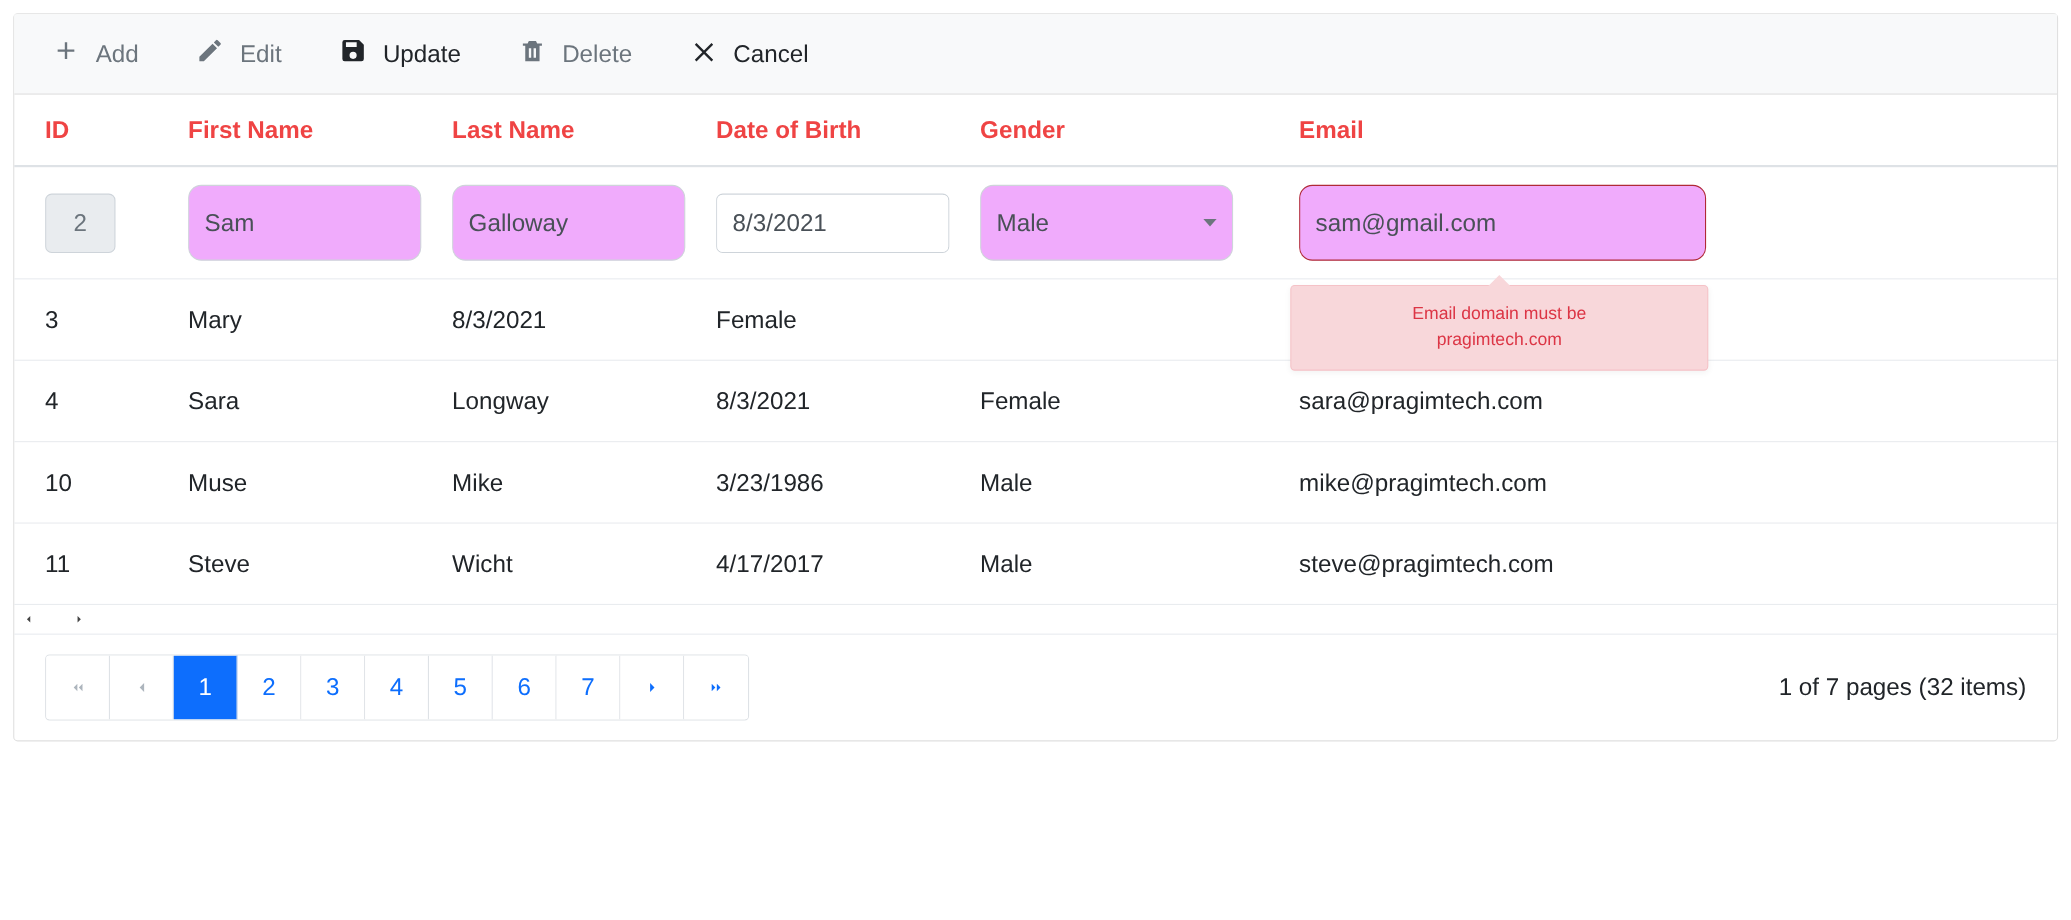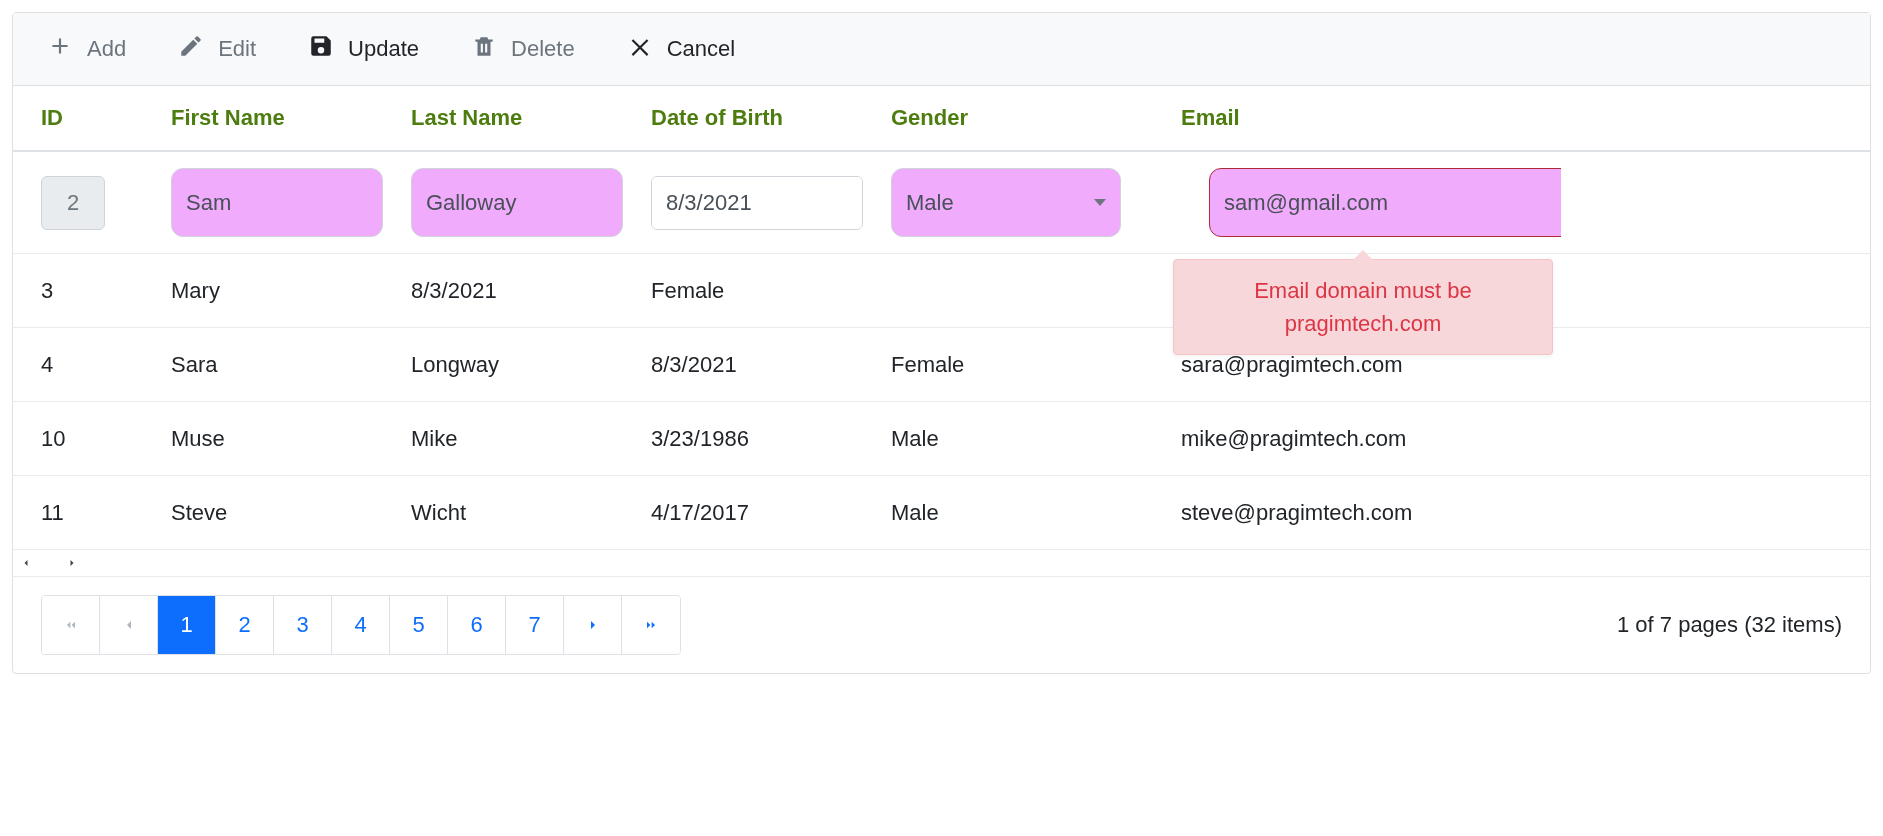"ID" .header-row .cell { color: #4d7c0f -> #ef4444 }
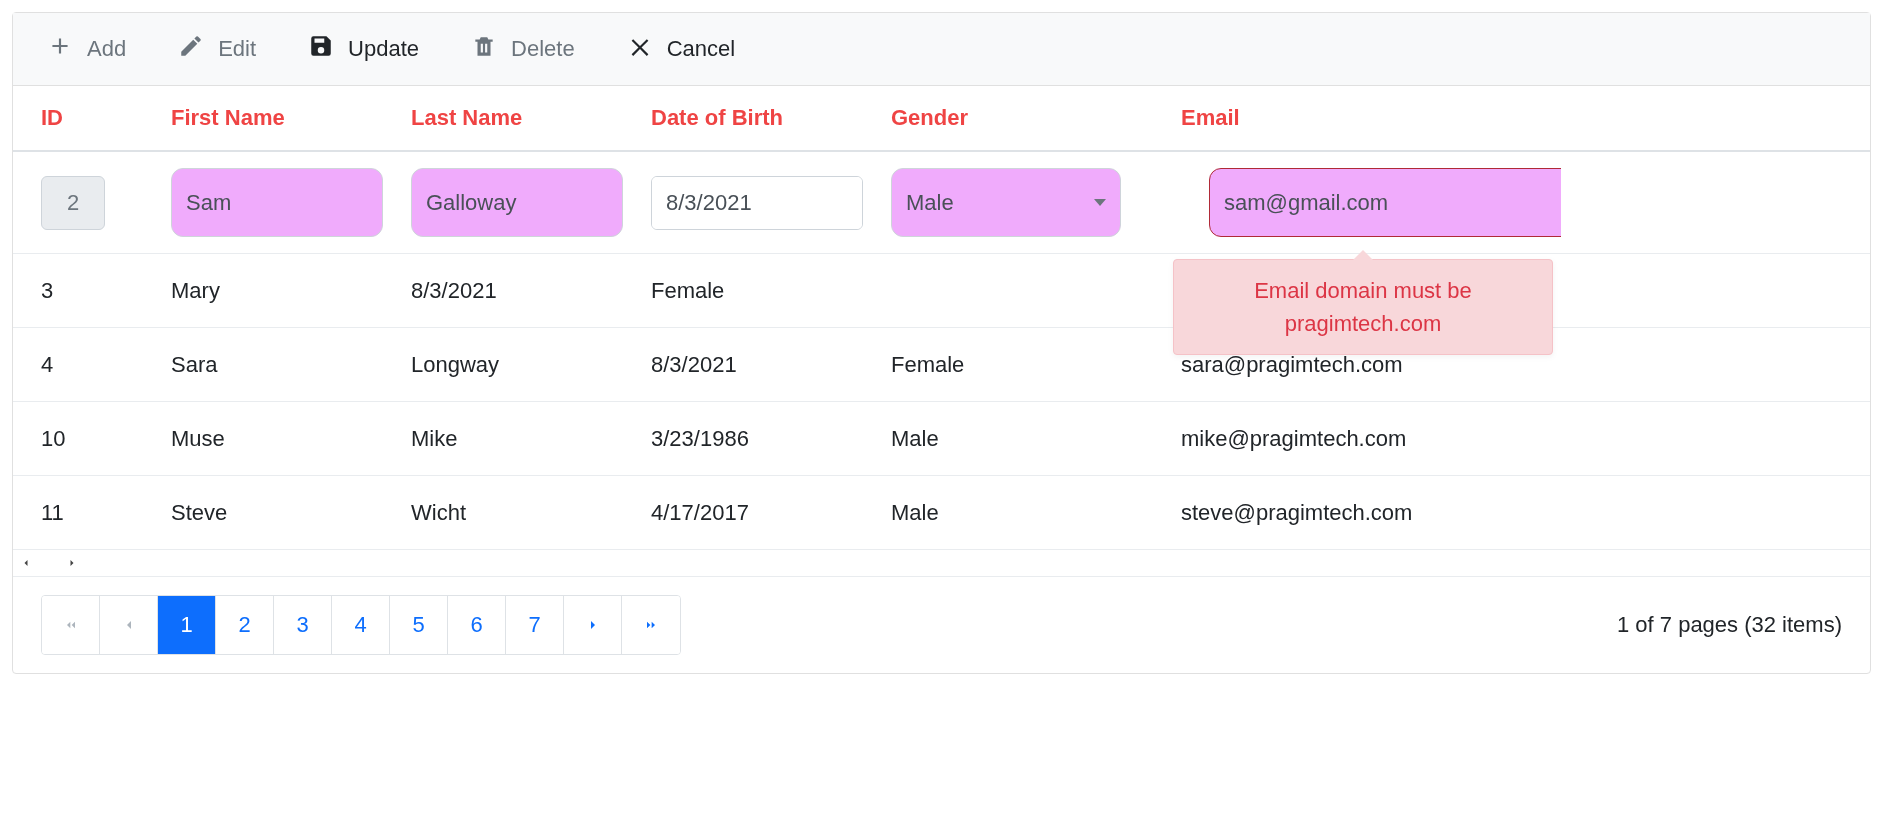"sam@gmail.com" .email-input.invalid { margin-left: 28px -> none }
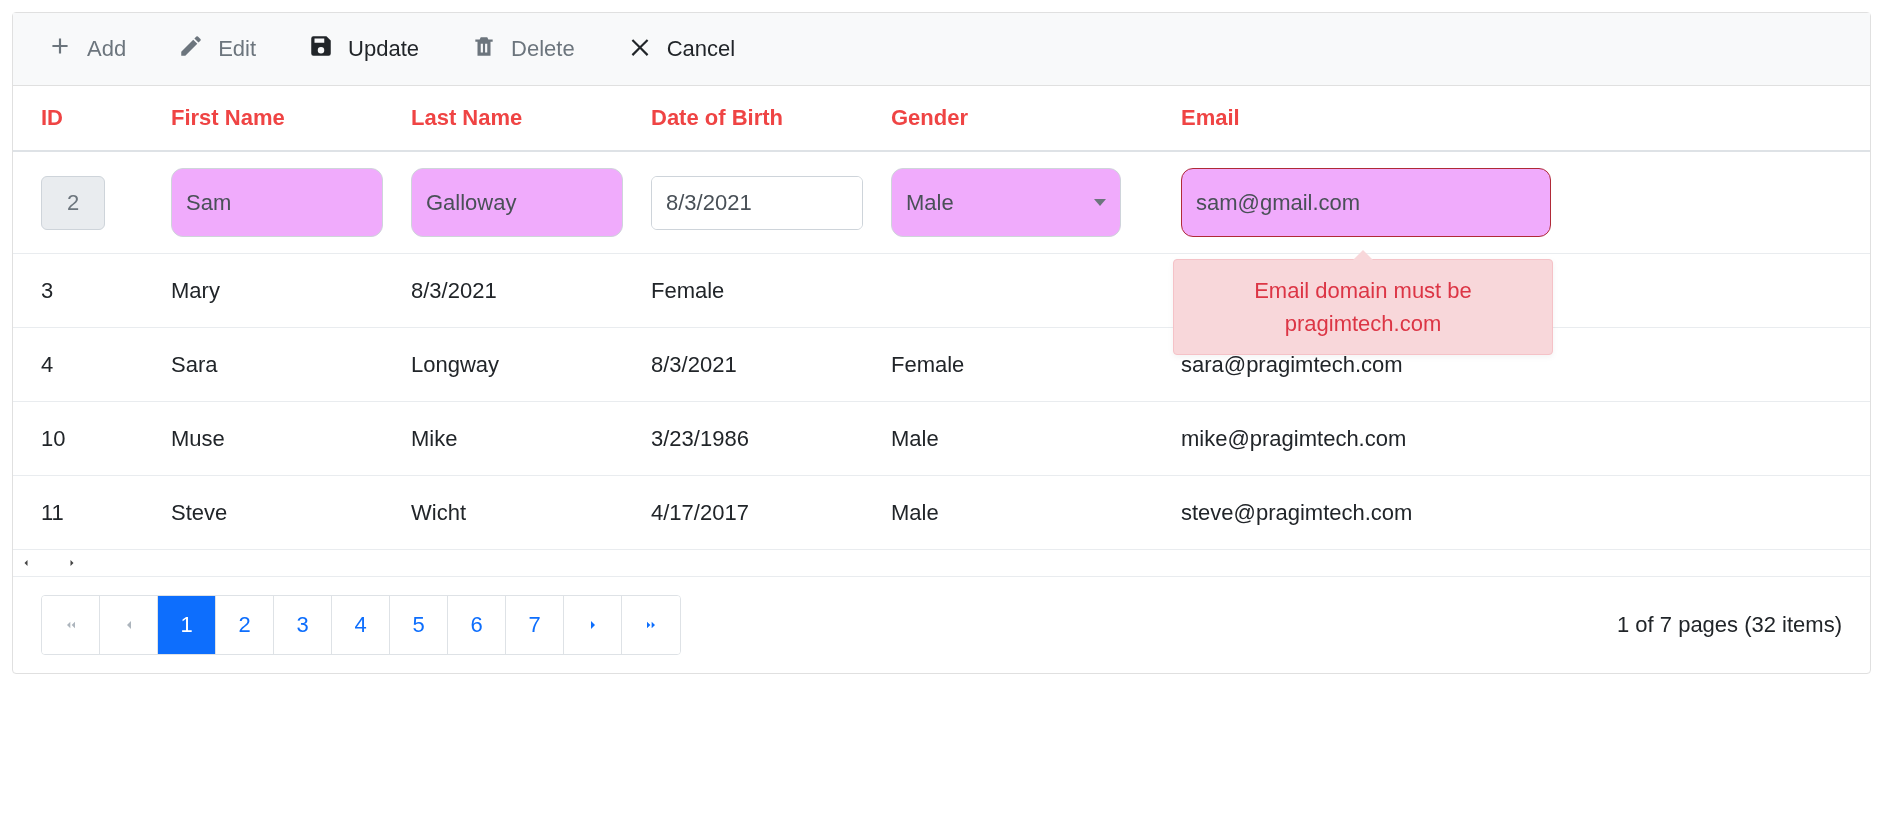"Email domain must be" .validation-tooltip { font-size: 22px -> 16px }
